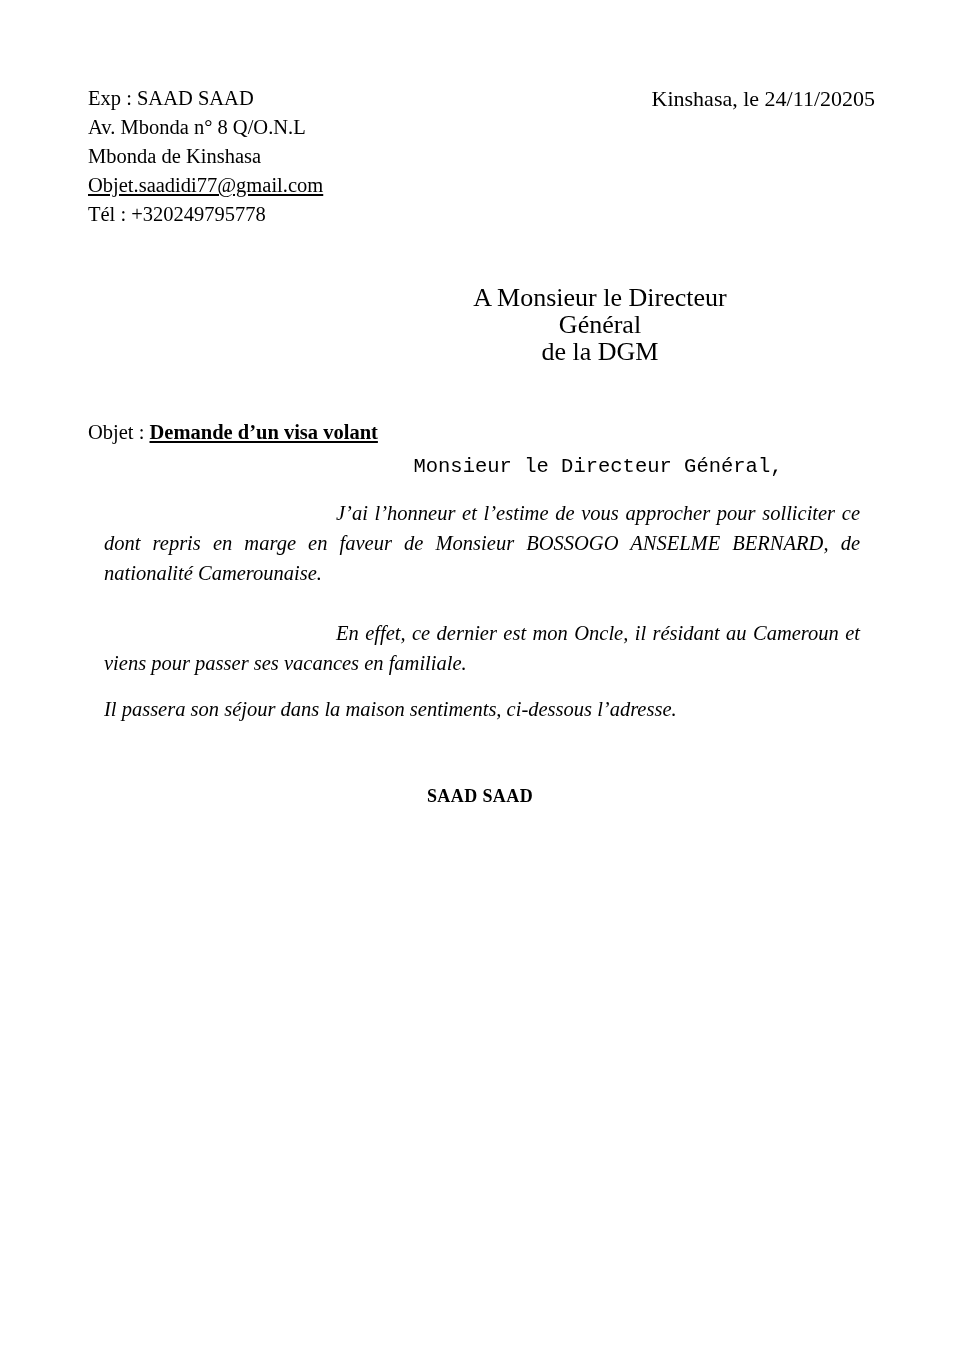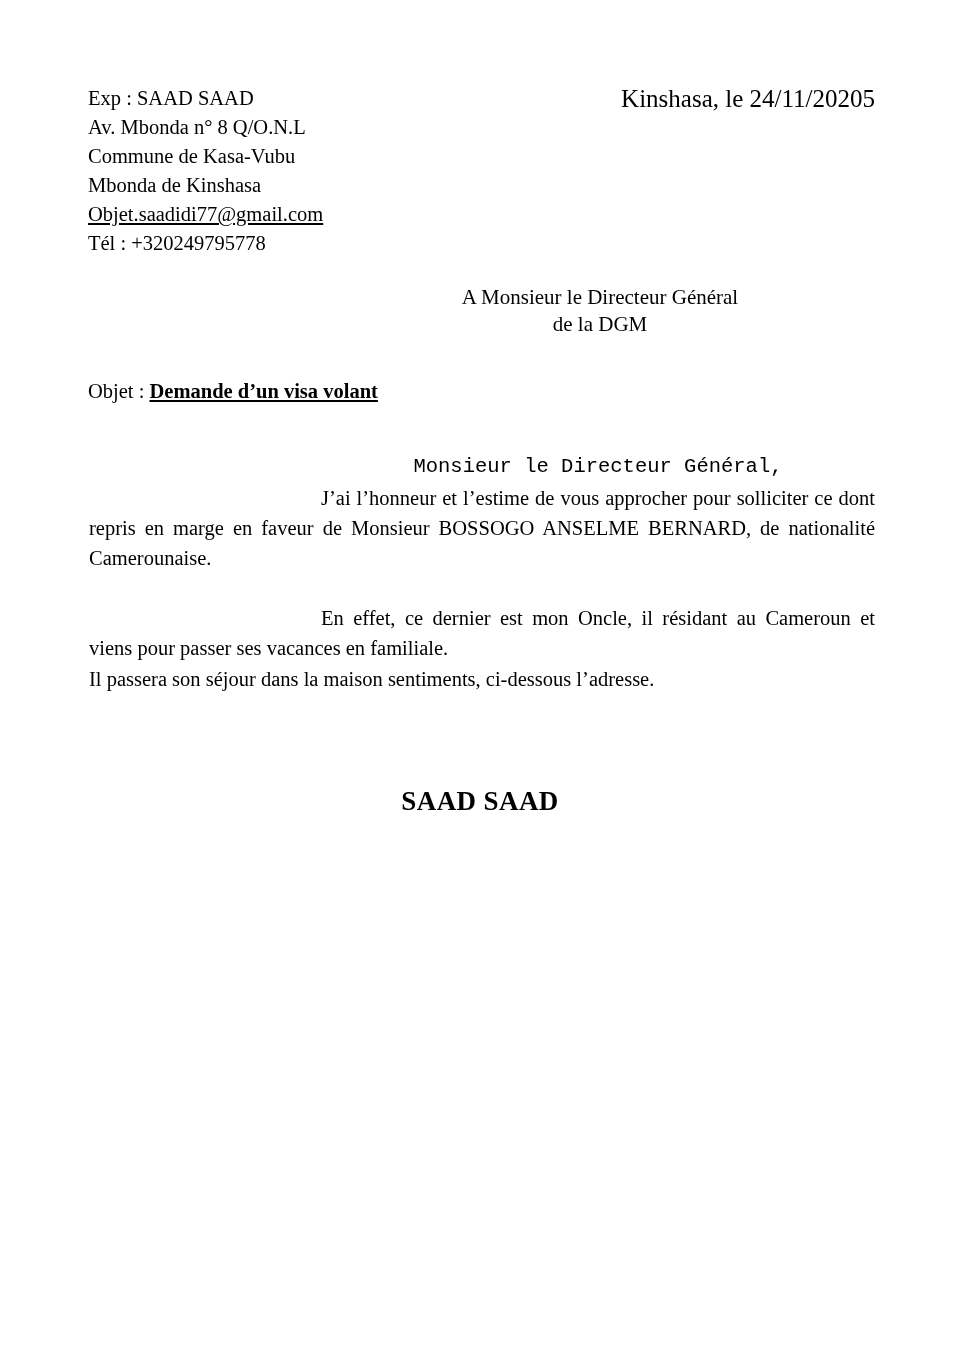"Kinshasa, le 24/11/20205" .date-line { font-size: 25px -> 22px }
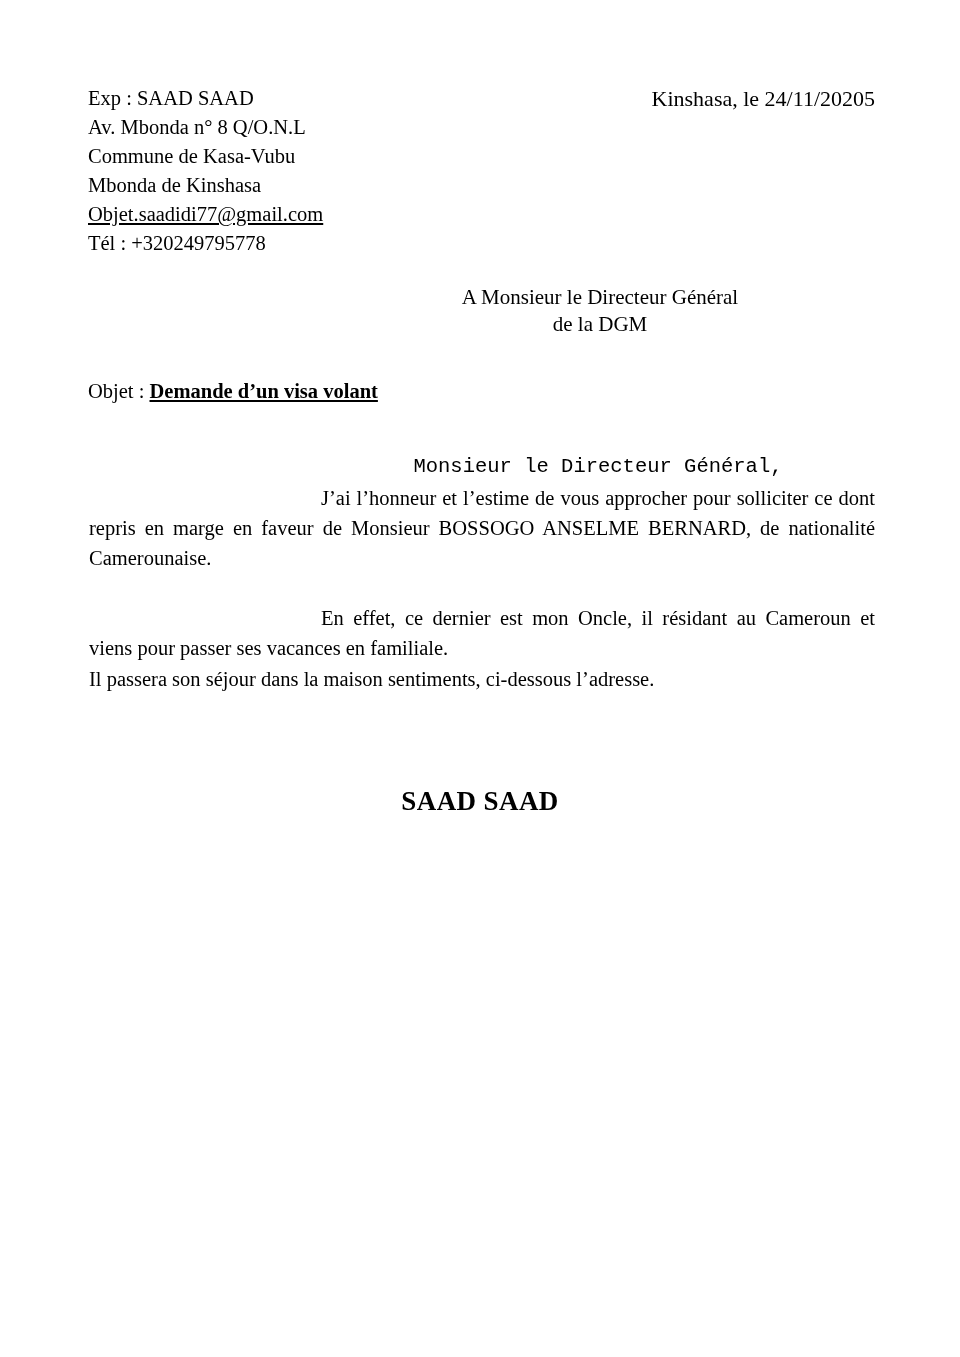"Commune de Kasa-Vubu" span.sender-line { html: <span>Commune de Kasa-Vubu</span> -> none }
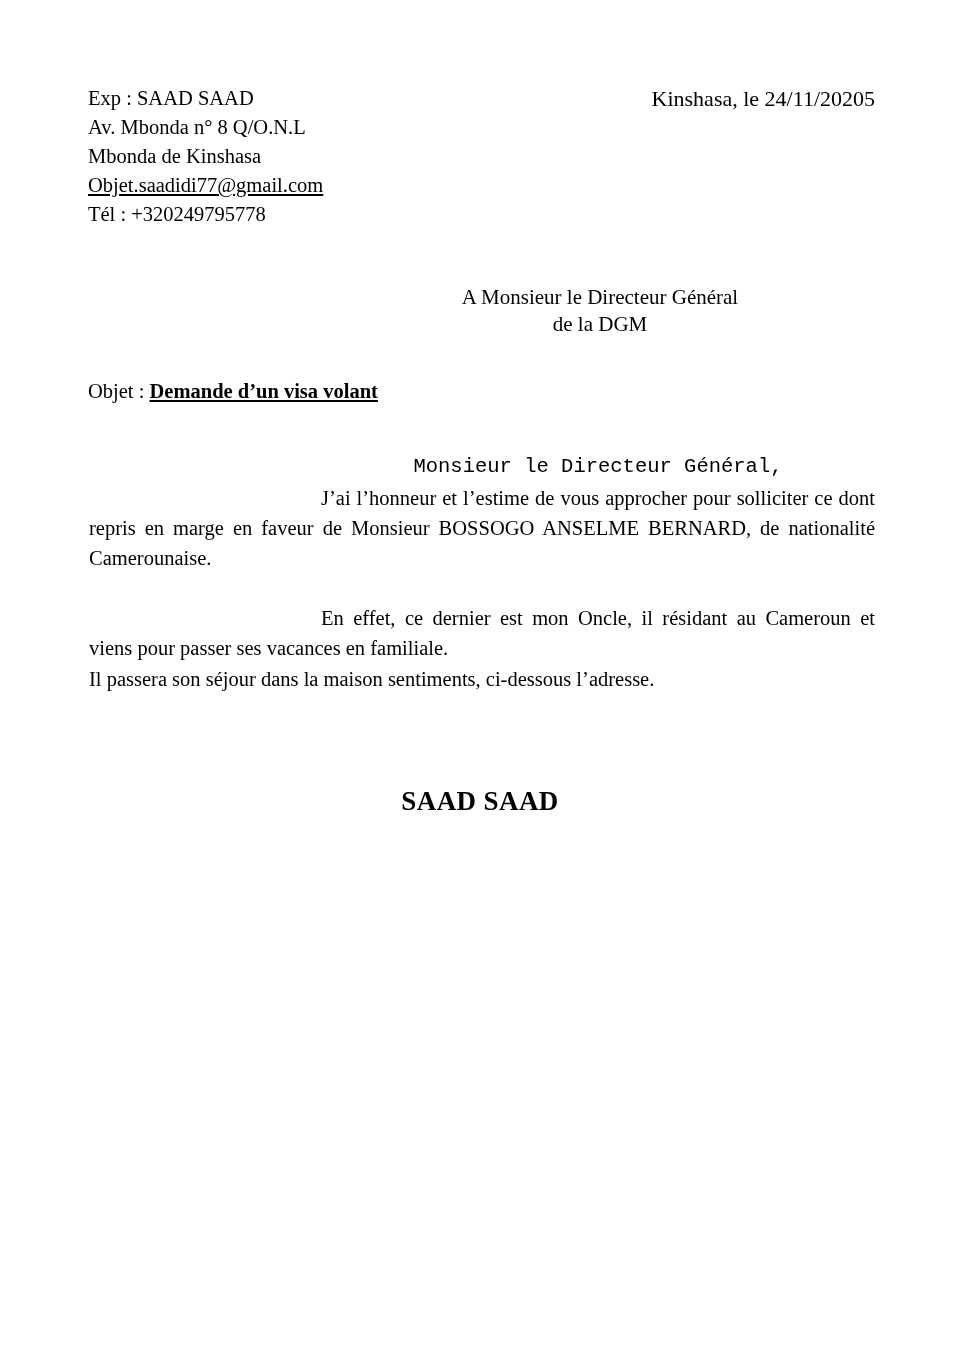"A Monsieur le Directeur Général" .recipient-block { font-size: 21px -> 26px }
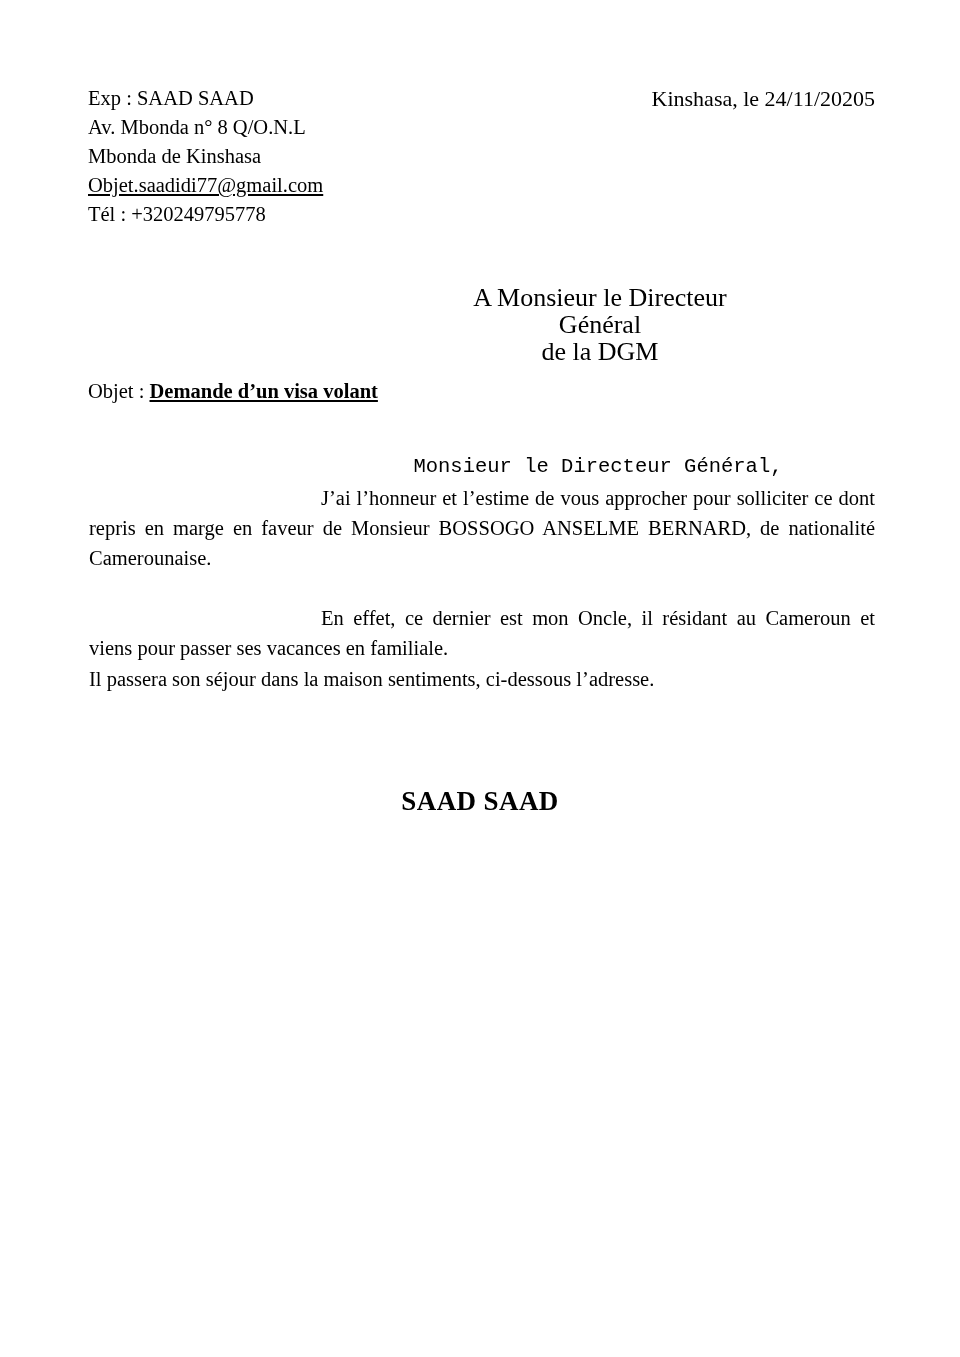"Objet : Demande d’un visa" .subject-row { top: 378px -> 419px }
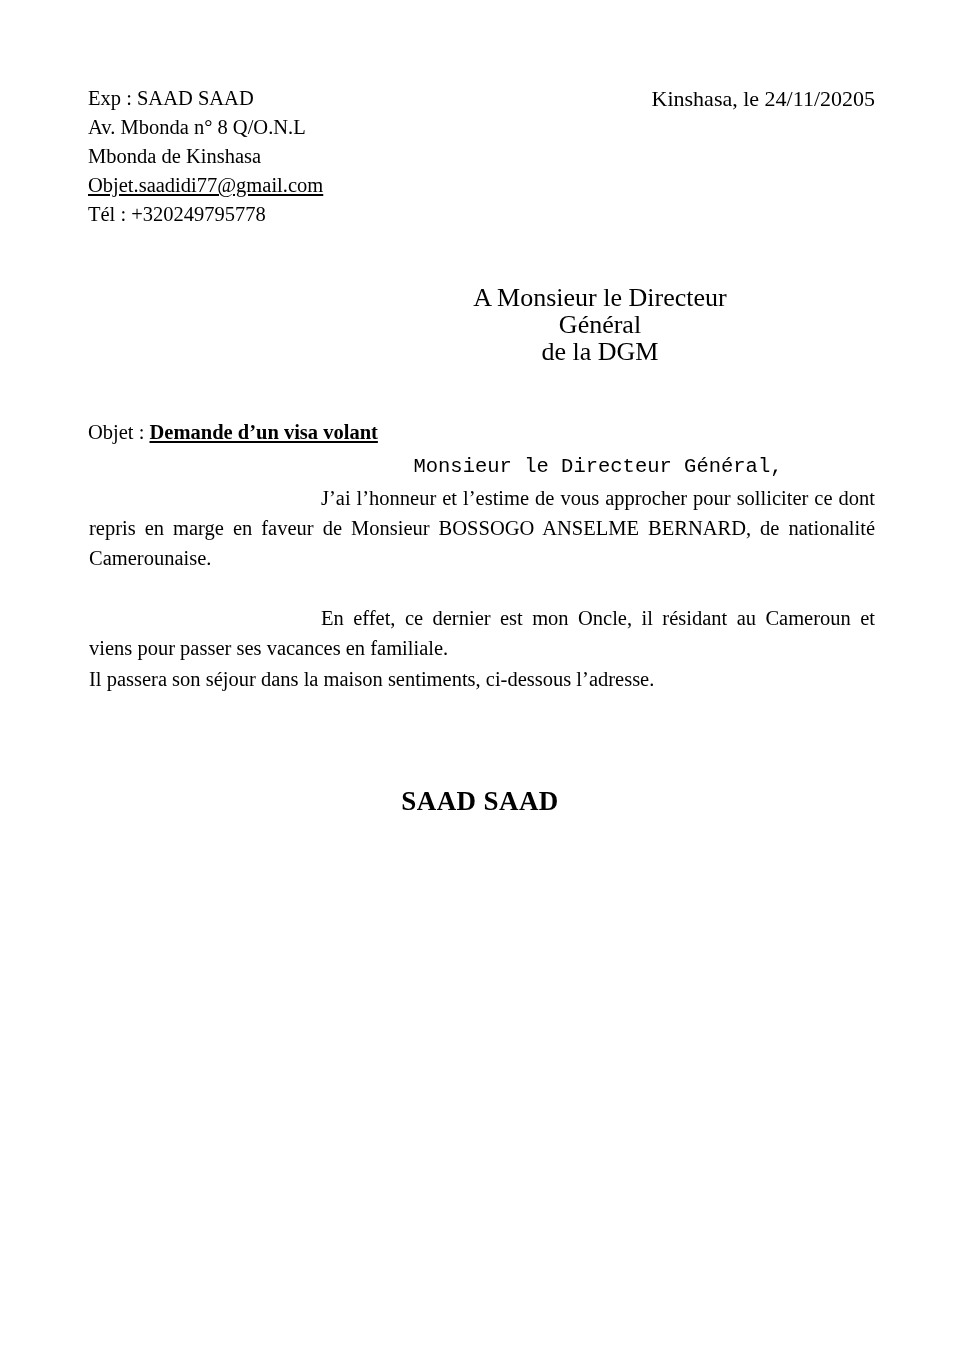"J’ai l’honneur et l’estime de" .para { font-style: none -> italic; margin: 1px -> 16px }
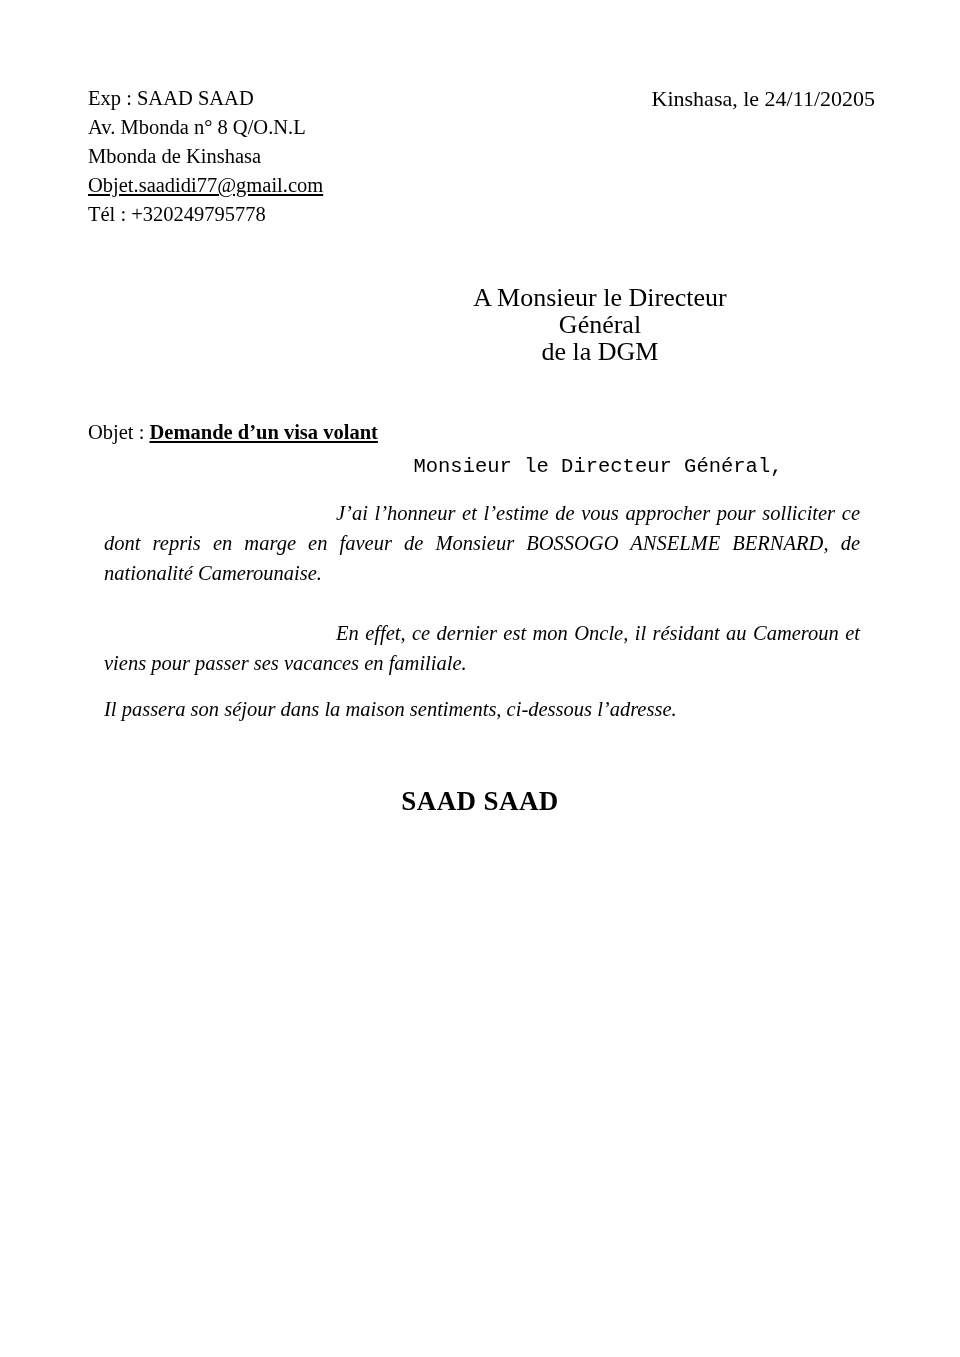"SAAD SAAD" .signature { font-size: 27px -> 18px }
